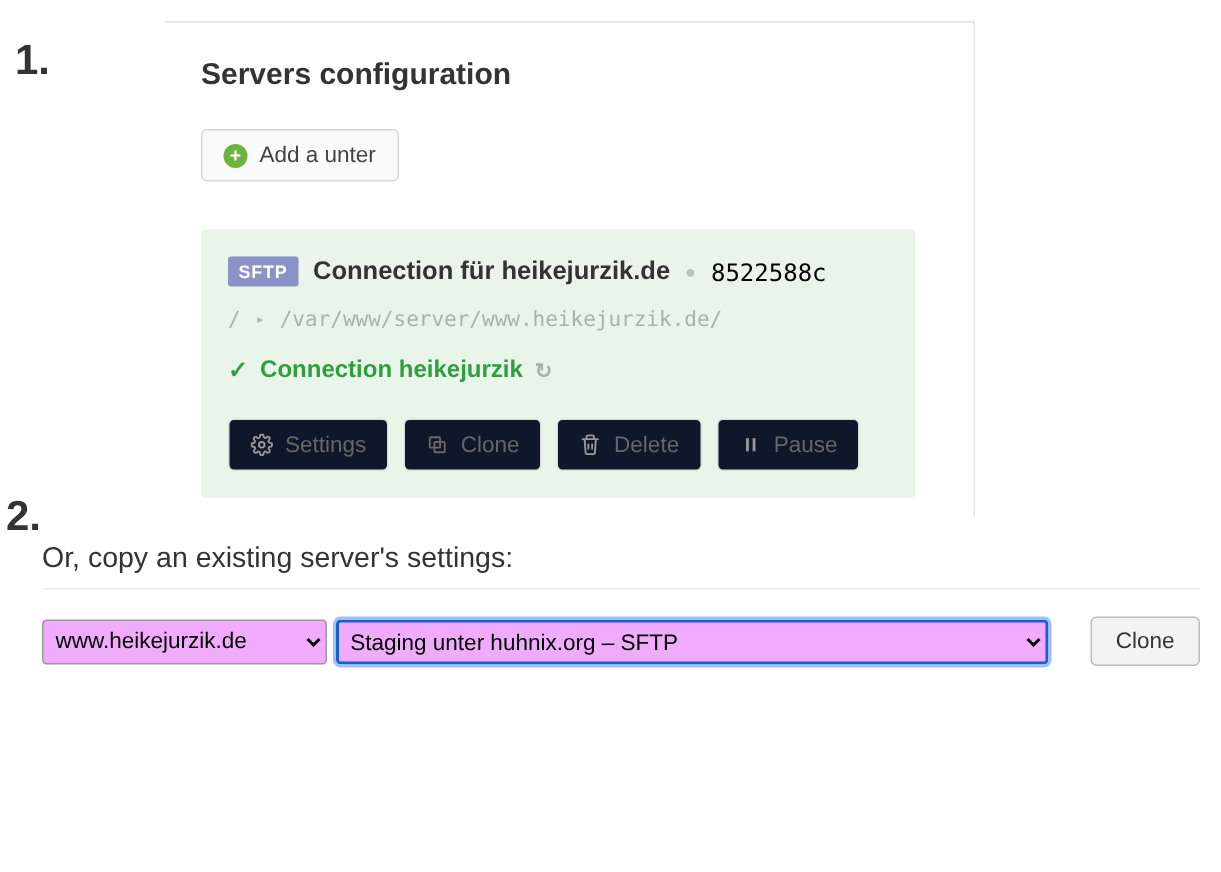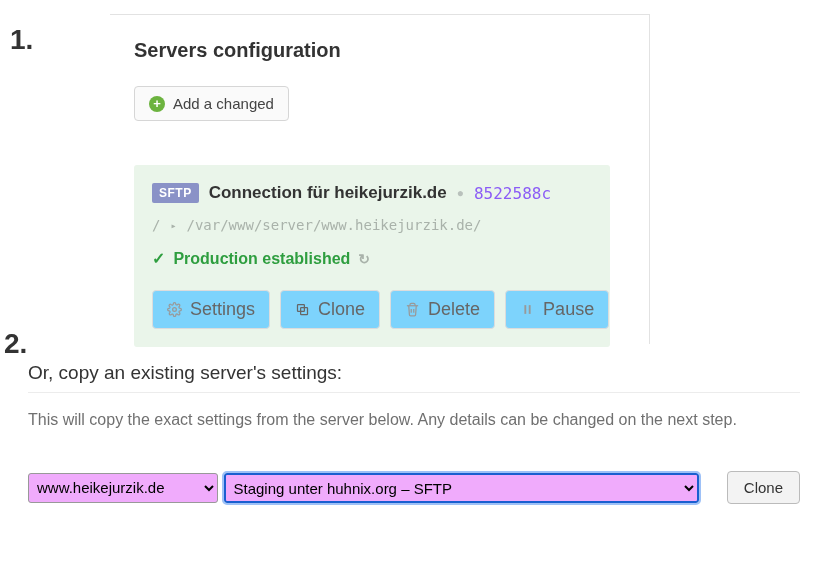"Add a changed" span { text: changed -> unter }
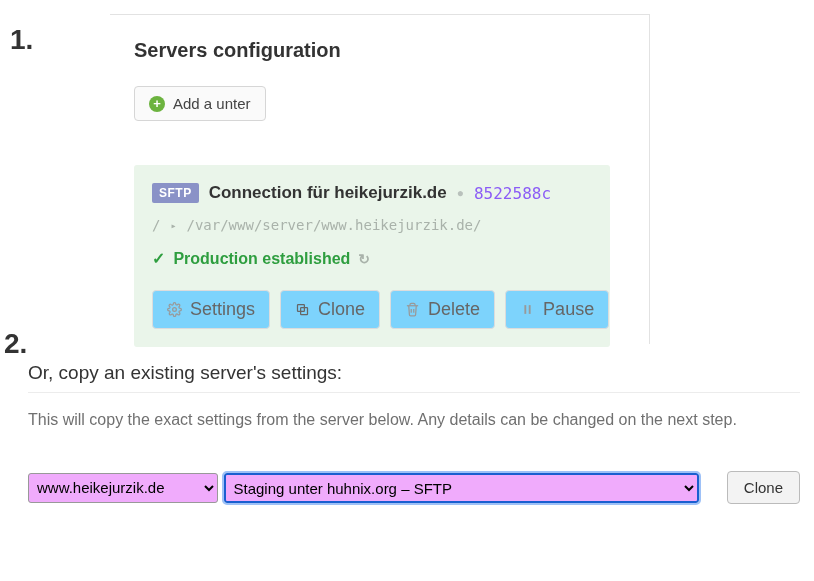"SFTP" .server-card { margin-top: 44px -> 32px }
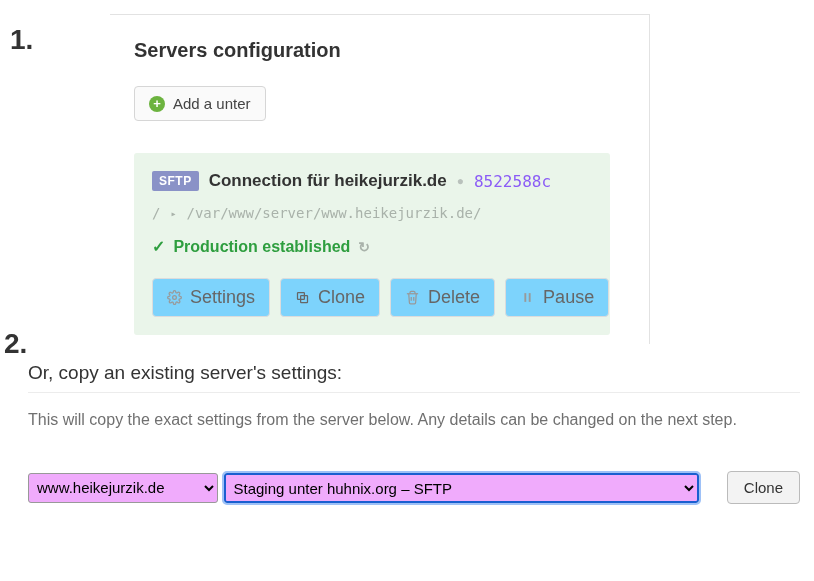"8522588c" .hash { color: #8b5cf6 -> #000000 }
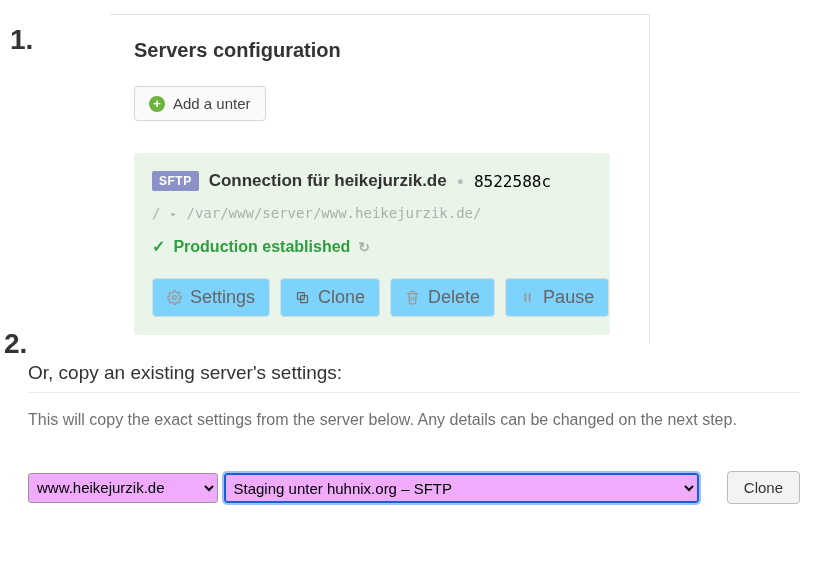"Production established" span { text: Production established -> Connection heikejurzik }
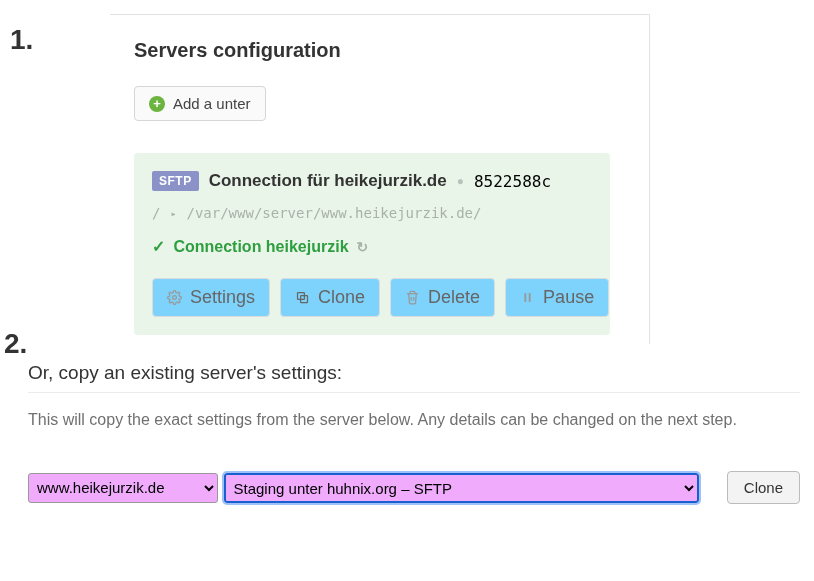"Settings" .sbtn { background: #7dd3fc -> #0f172a; font-size: 18px -> 15px }
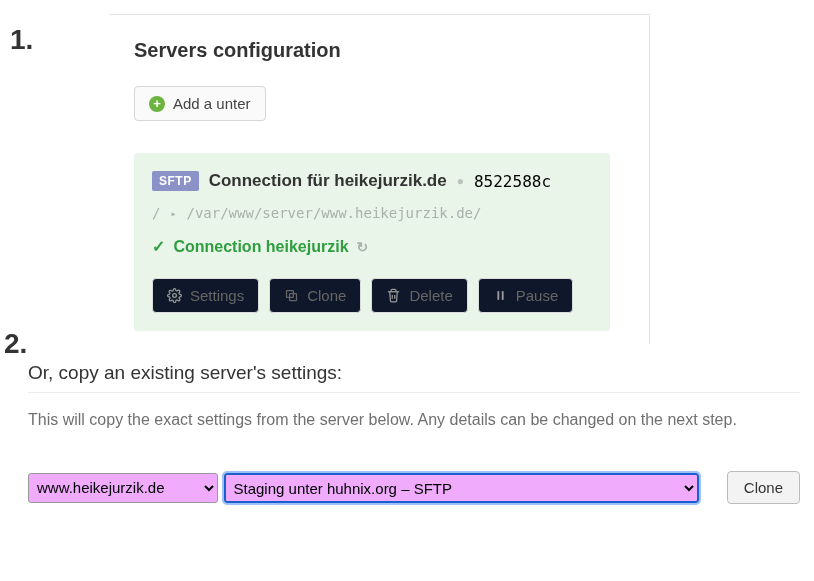"This will copy the exact" div.desc { html: <div>This will copy the exact settings from the server below. Any details can be changed on the next step.</div> -> none }
